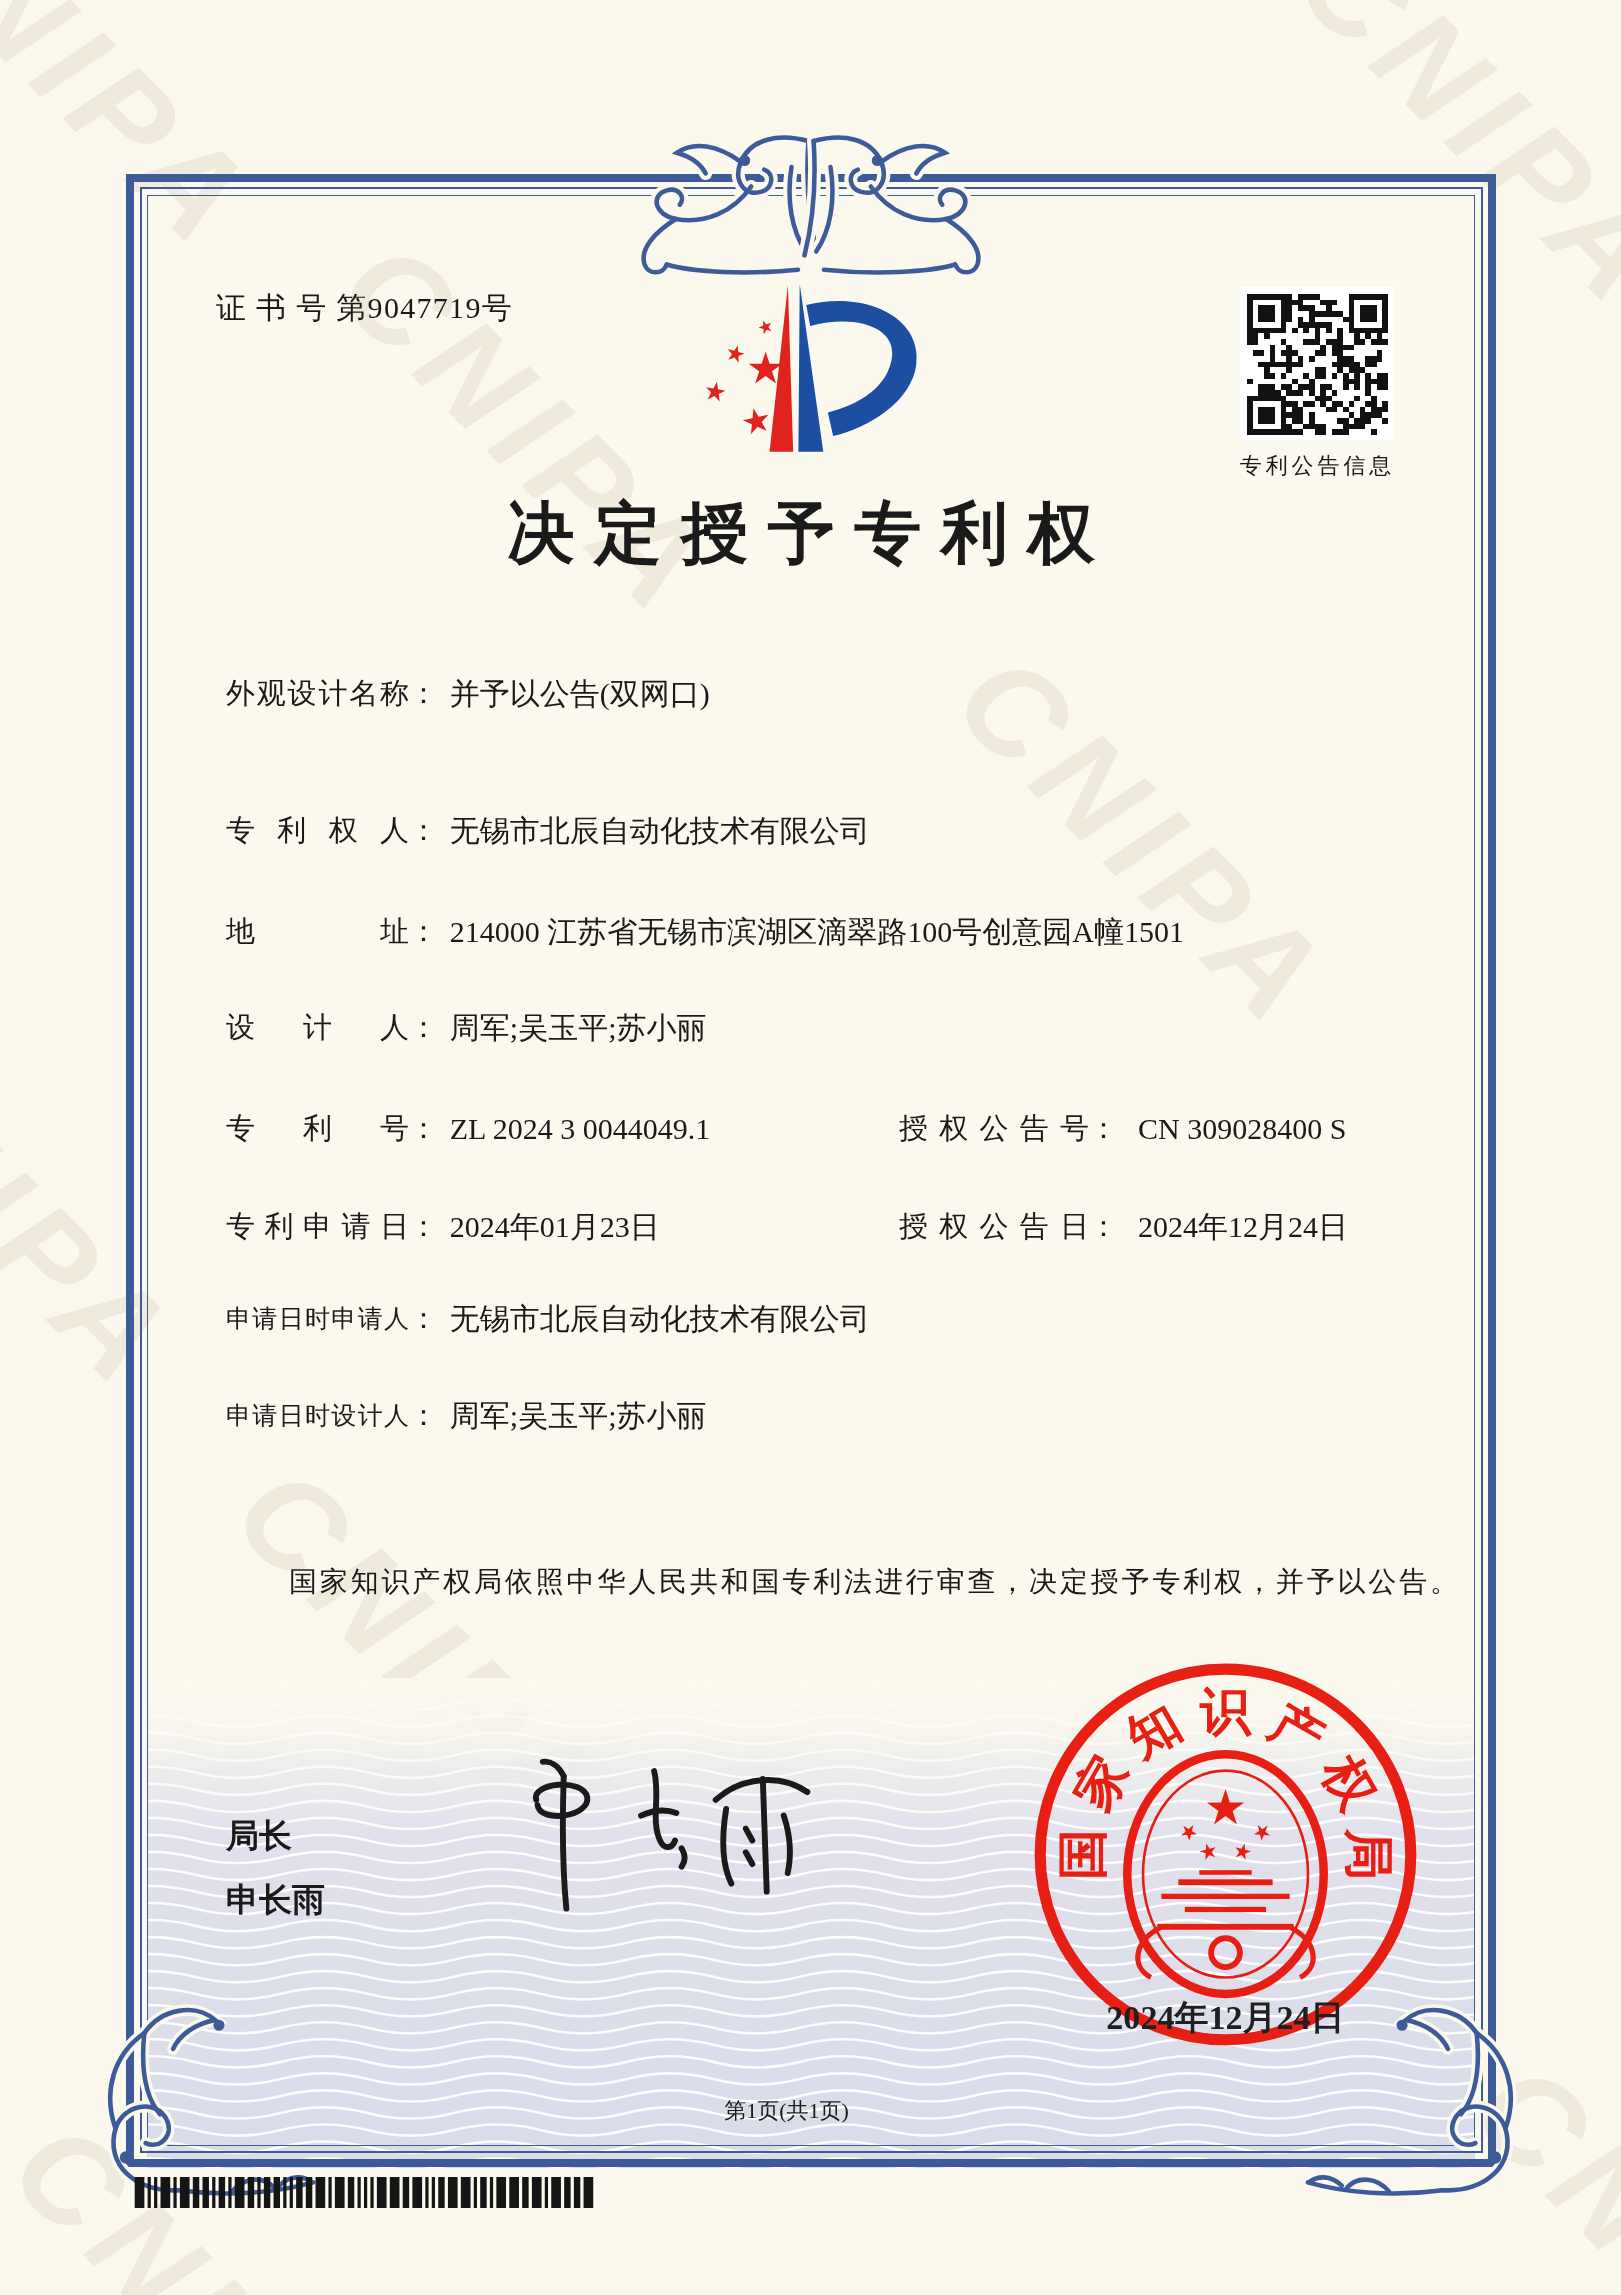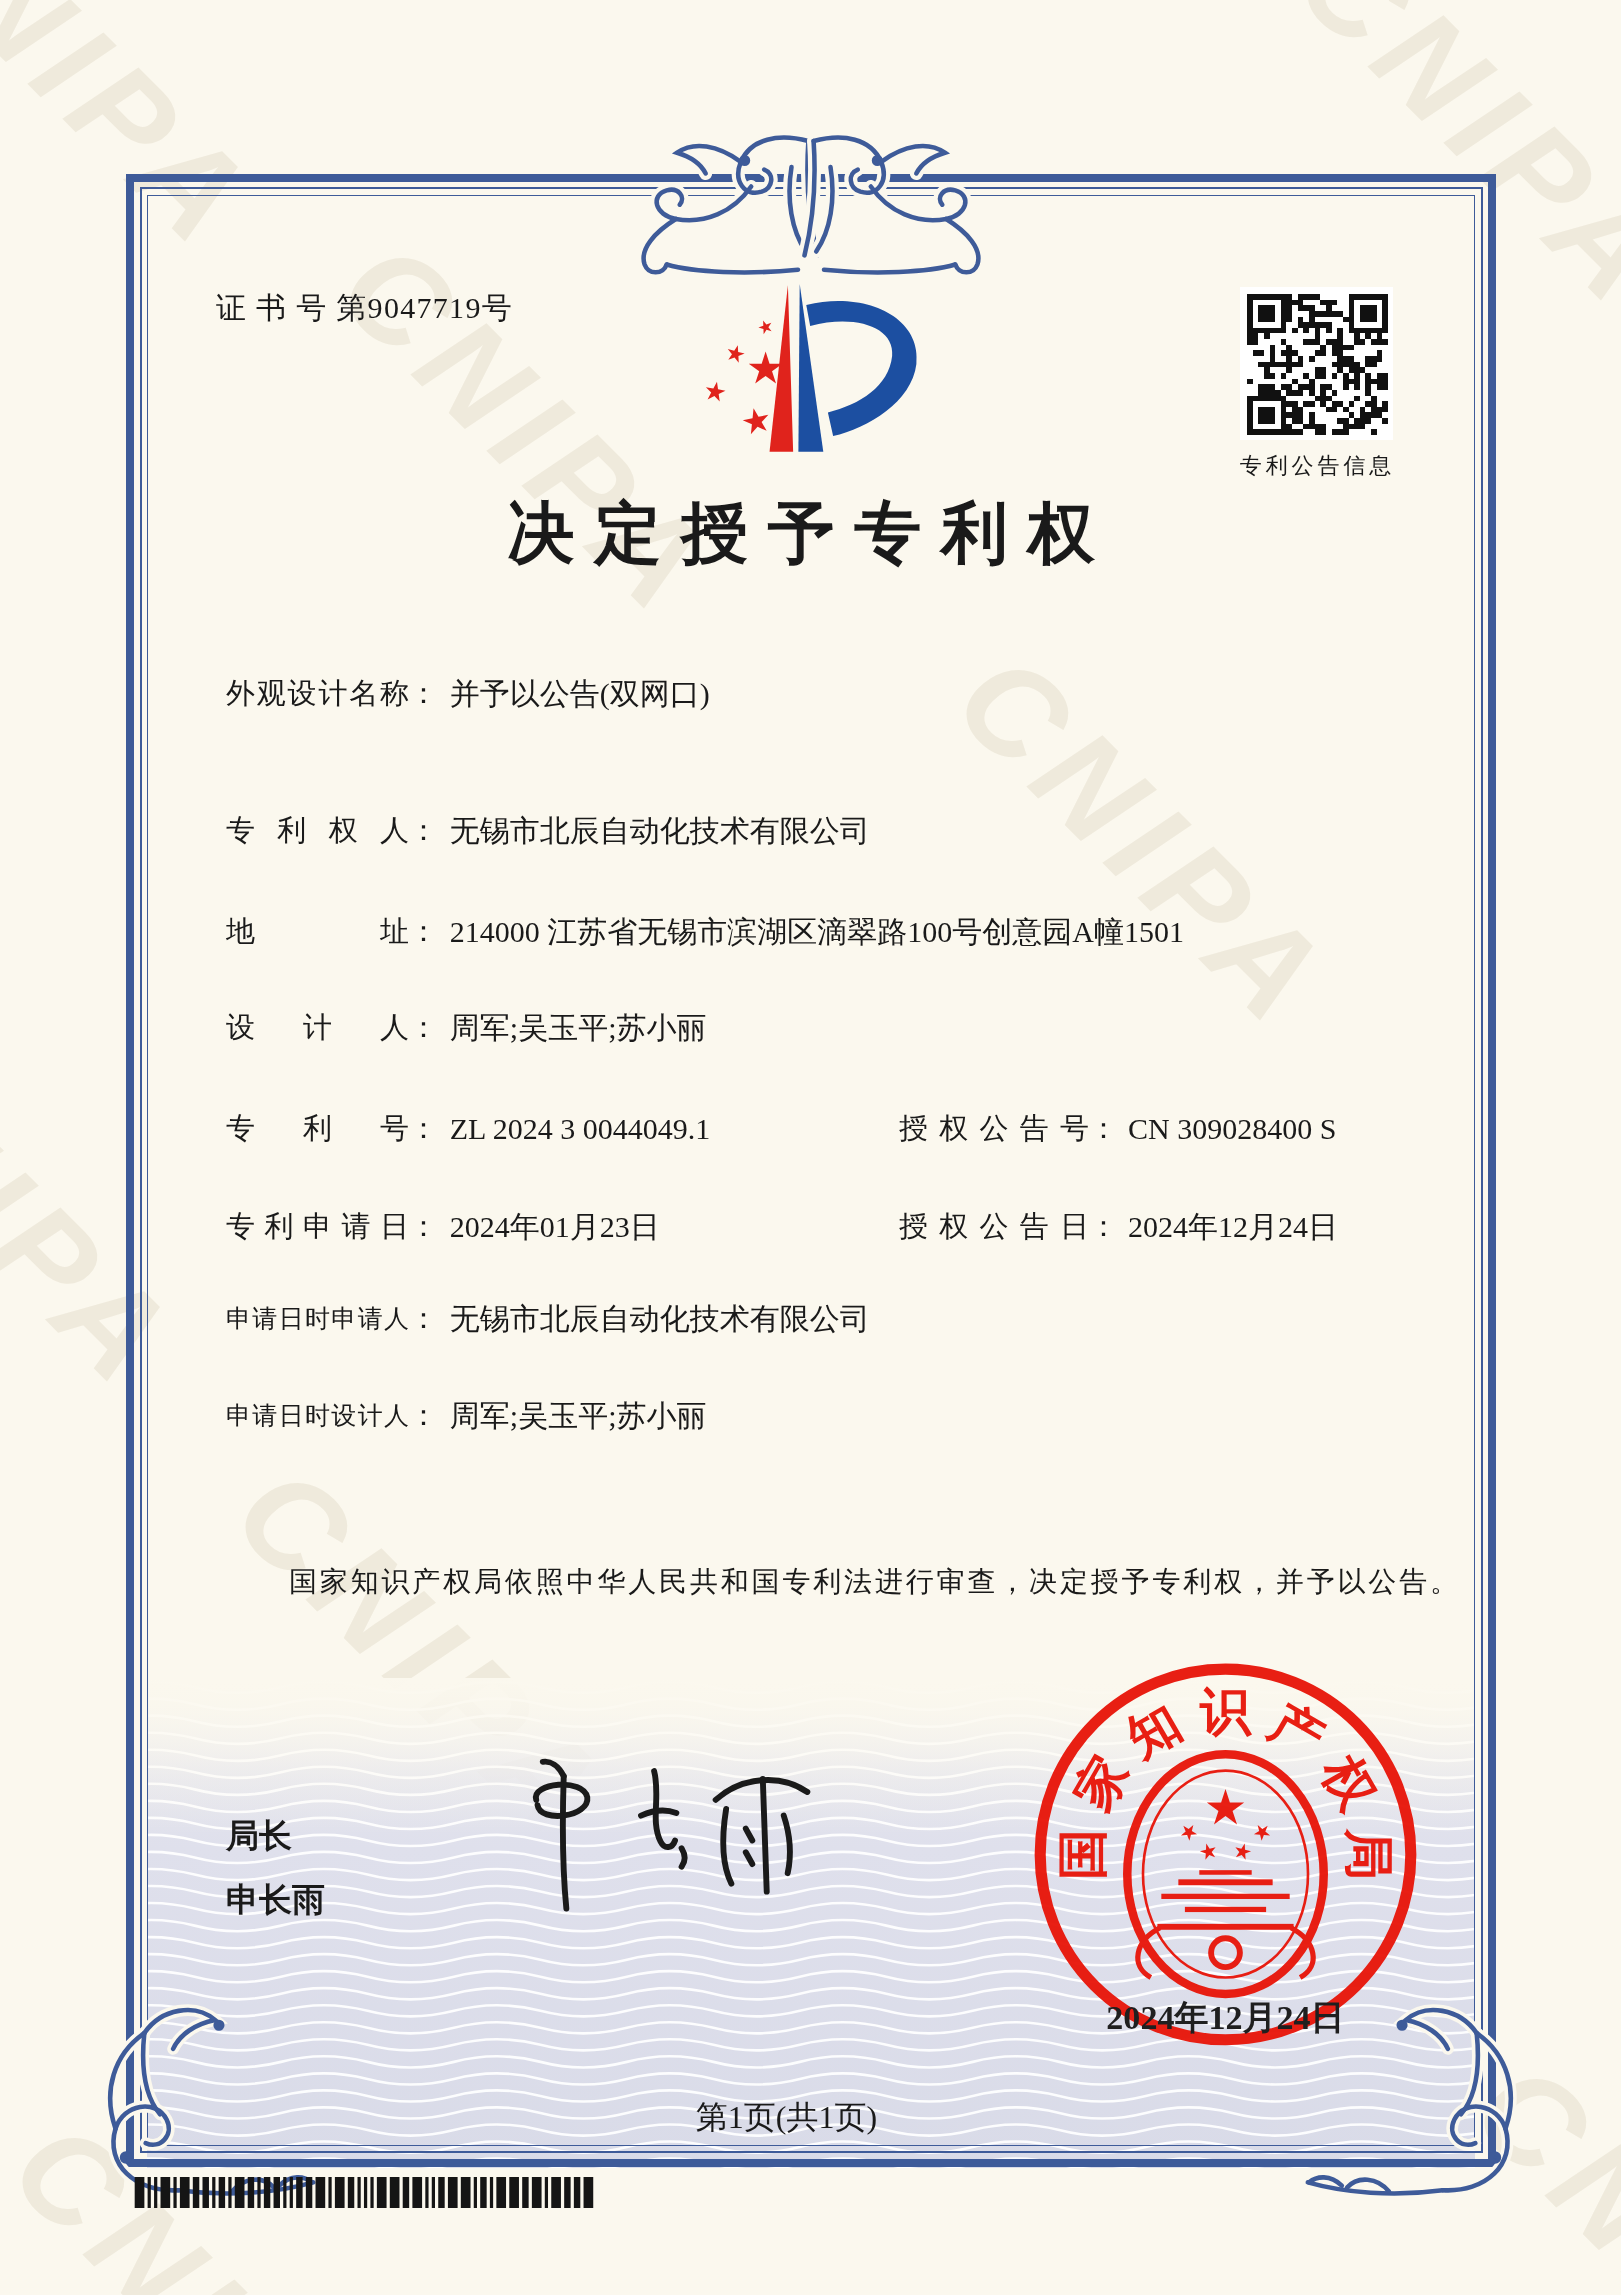"CN 309028400 S" .cellR .val { margin-left: 10px -> 20px }
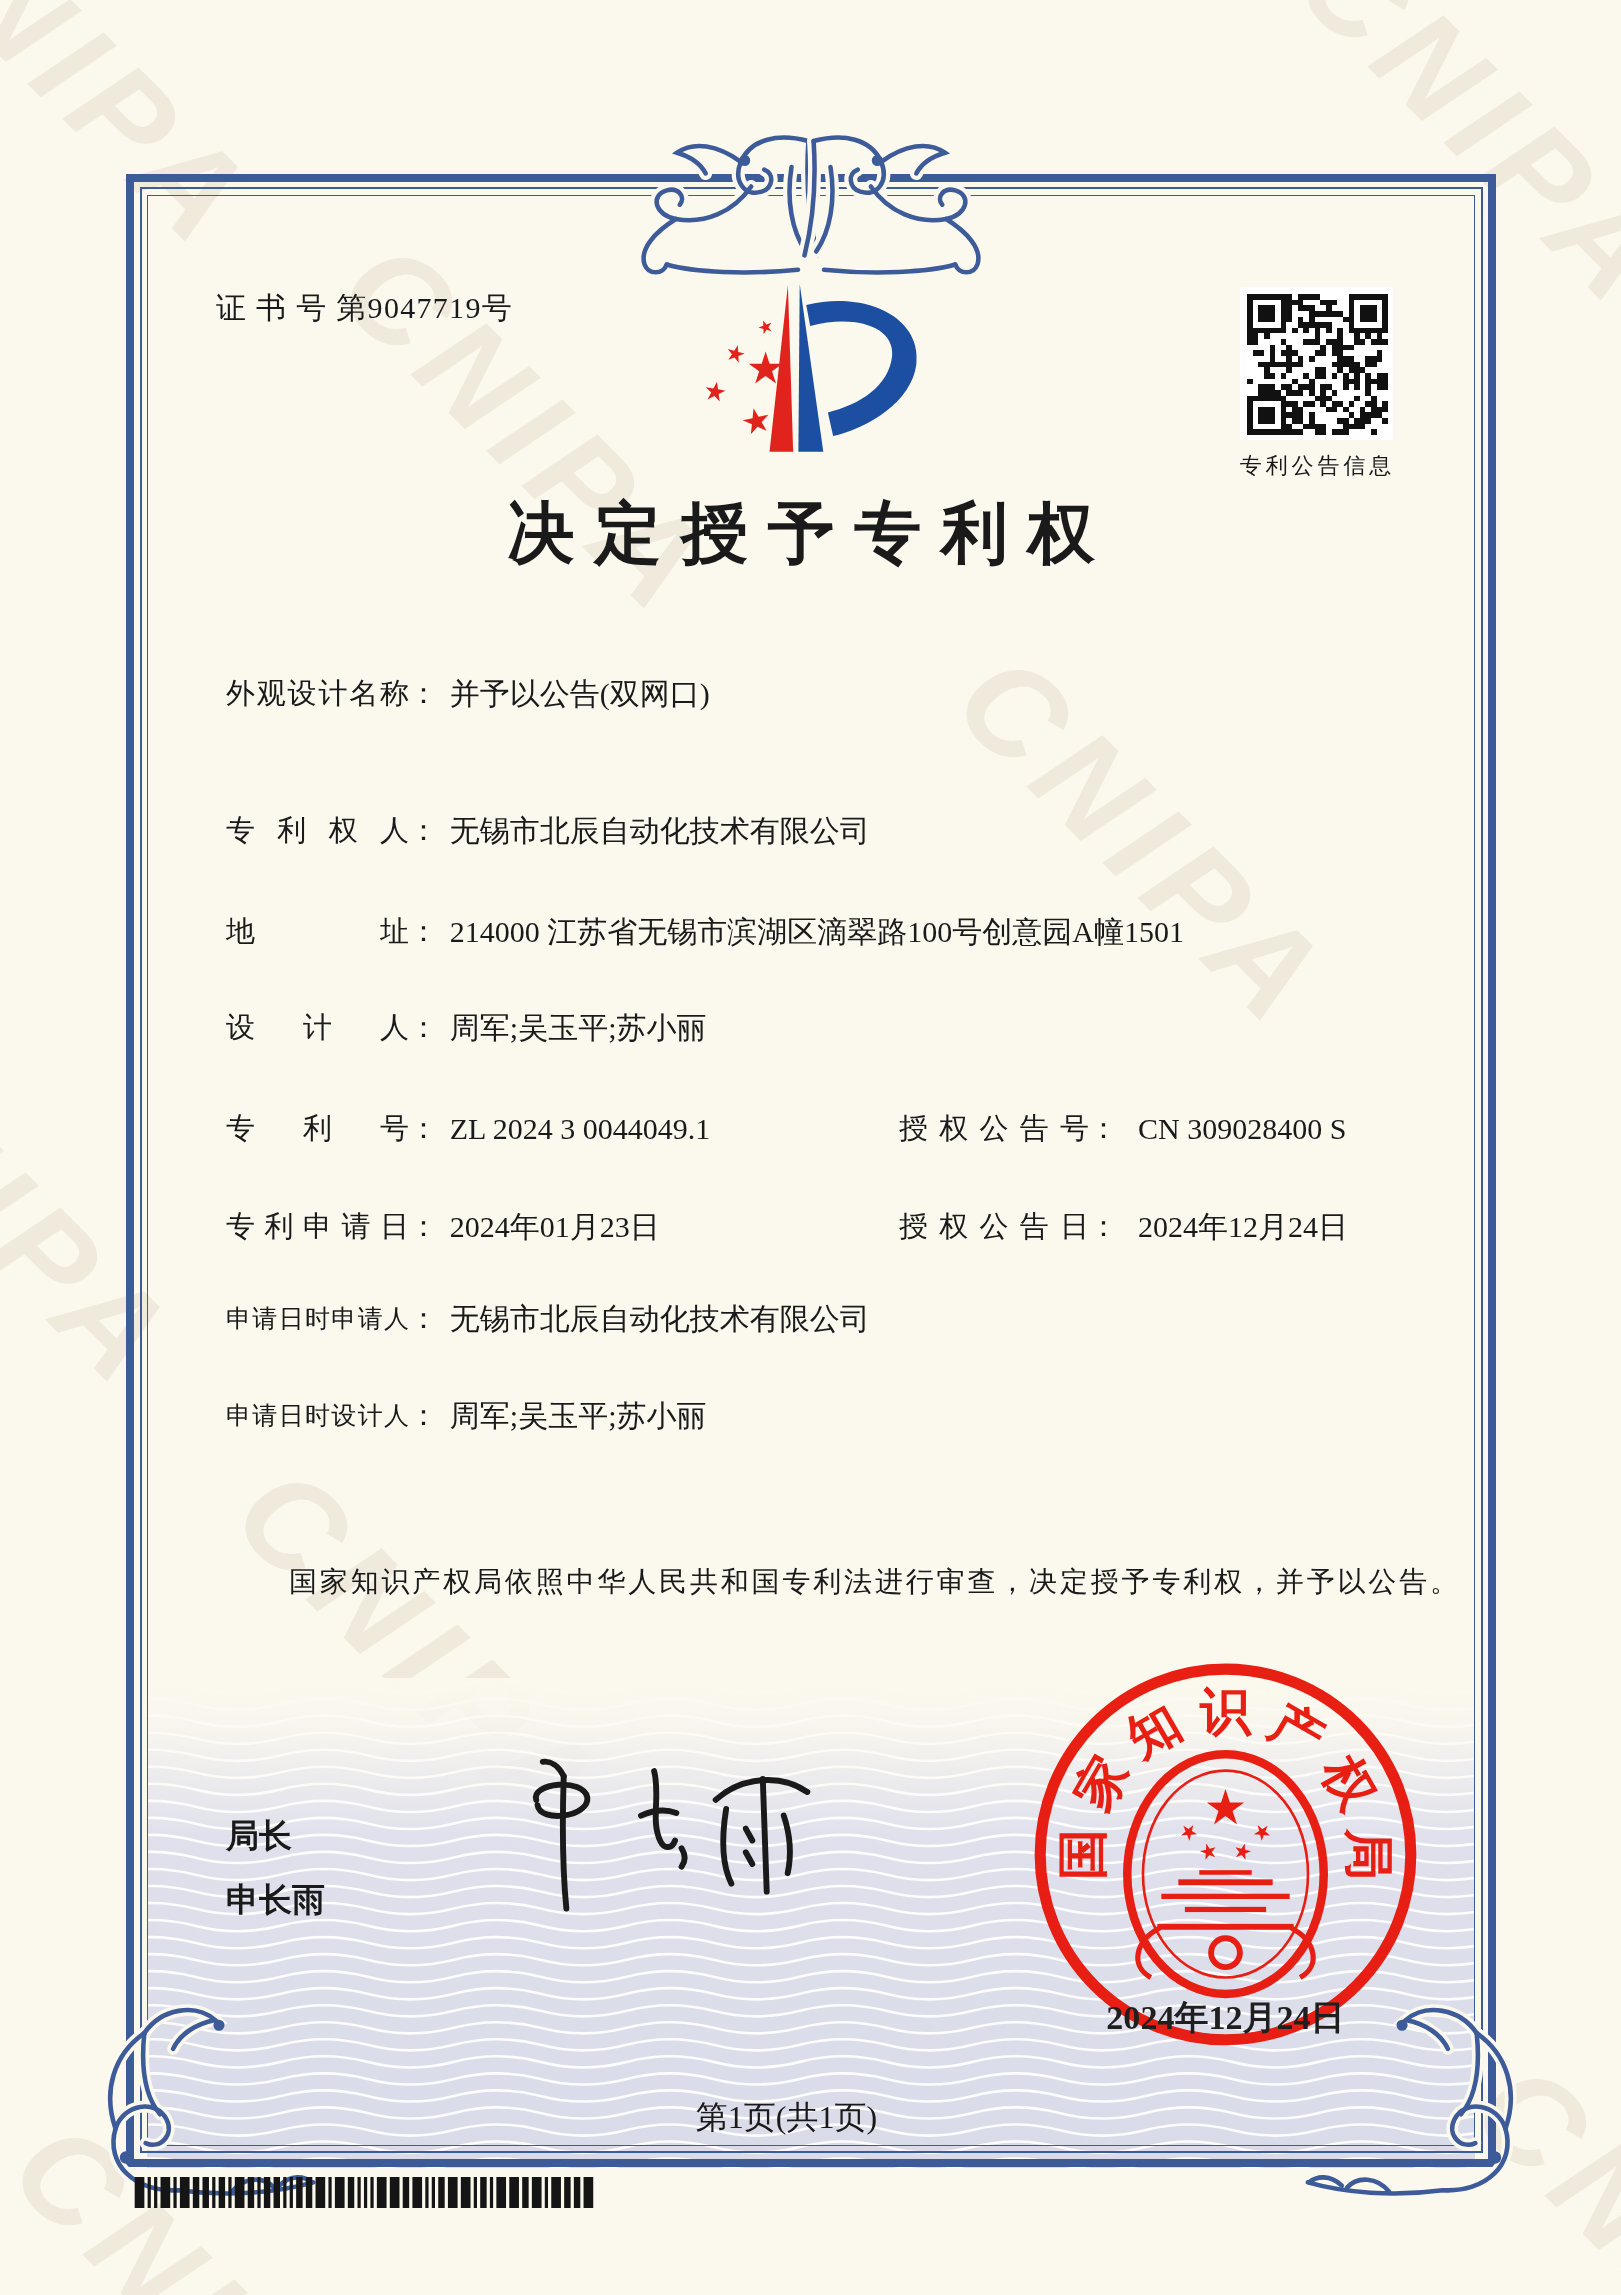"第1页(共1页)" .footer { font-size: 32px -> 22px }
